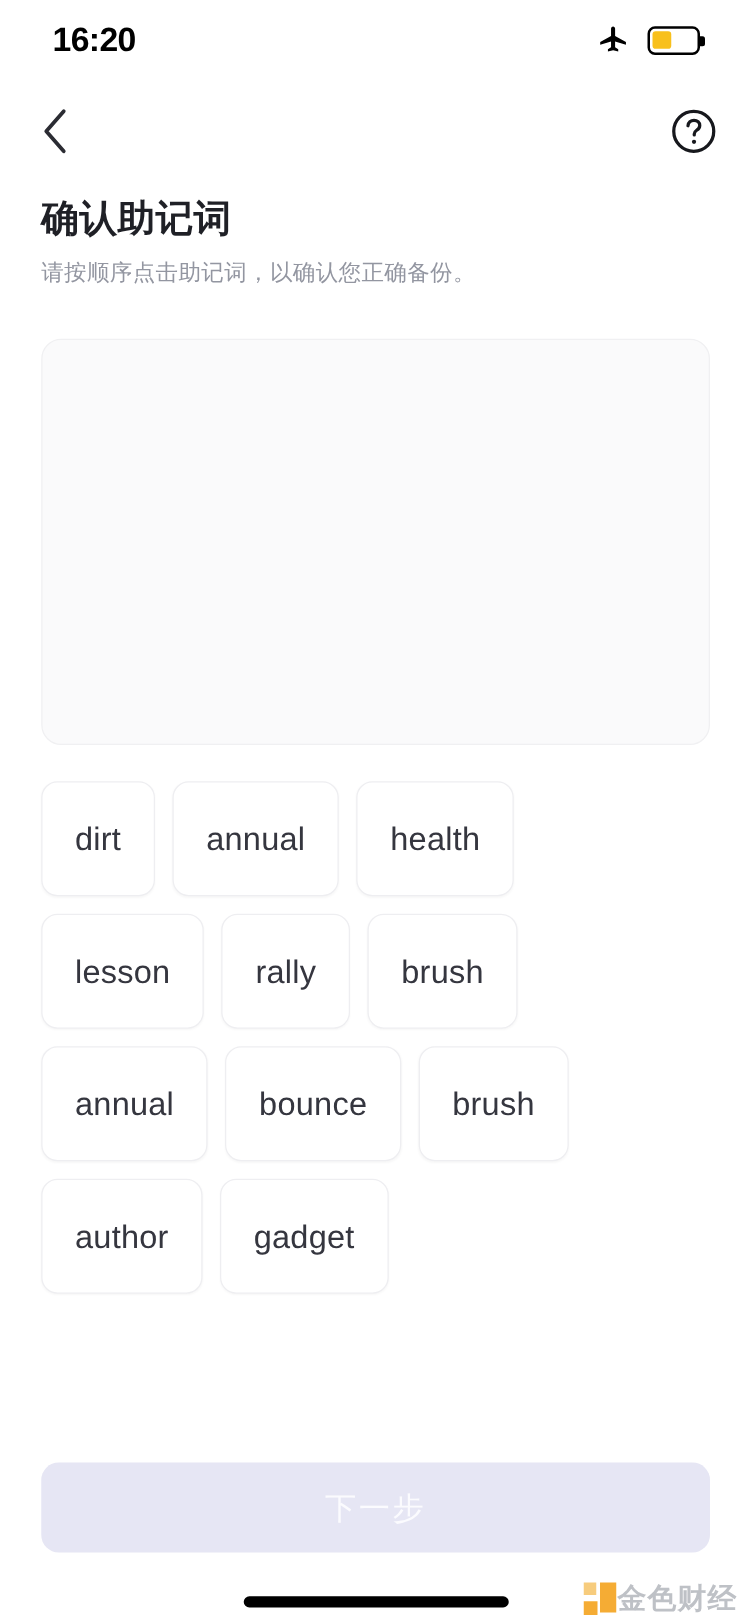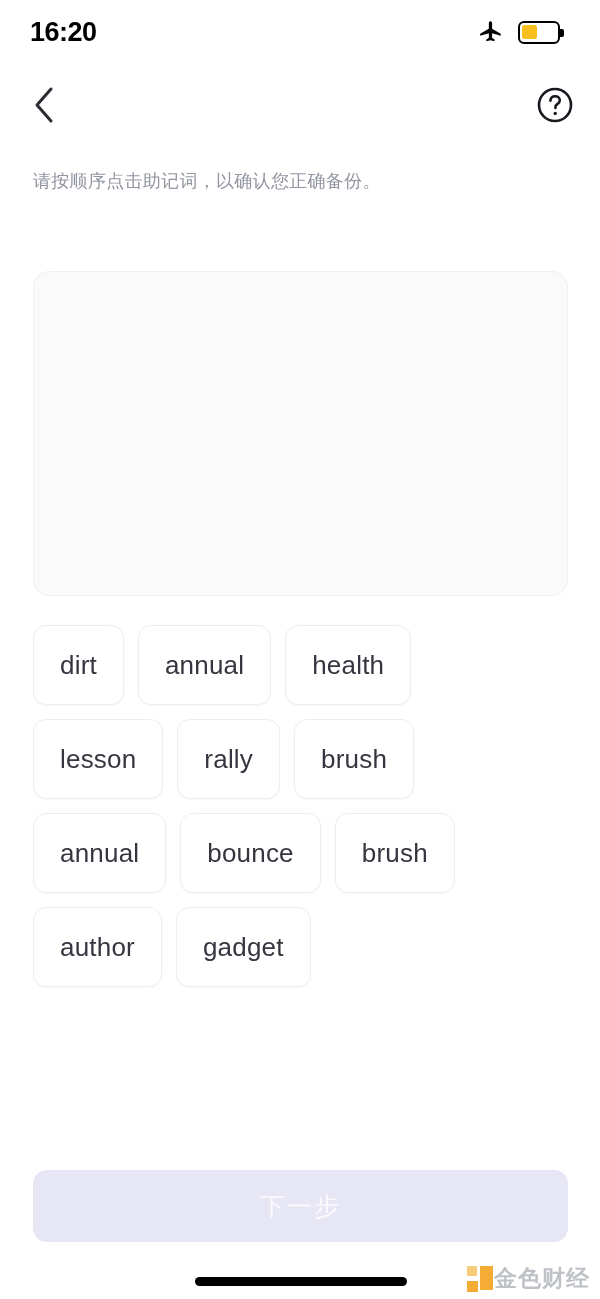"16:20" .statusbar { padding: 0 36px 0 30px -> 0 36px 0 42px }
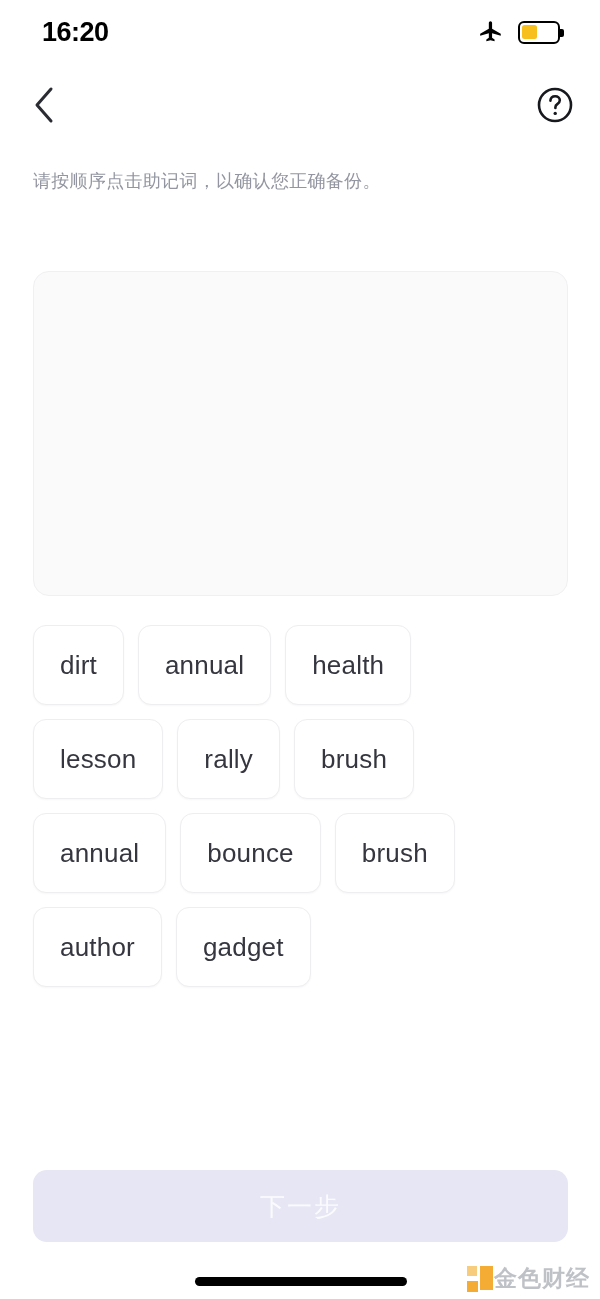"确认助记词" div.page-title { html: none -> <div>确认助记词</div> }
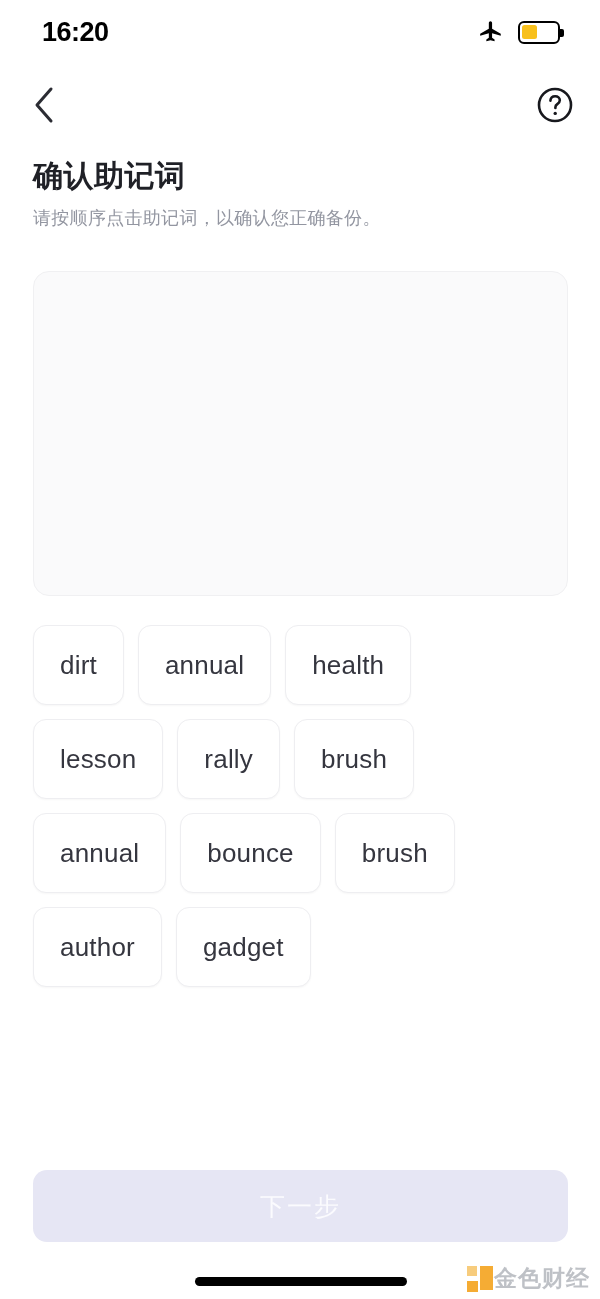"dirt" .word-chip { height: 80px -> 92px }
